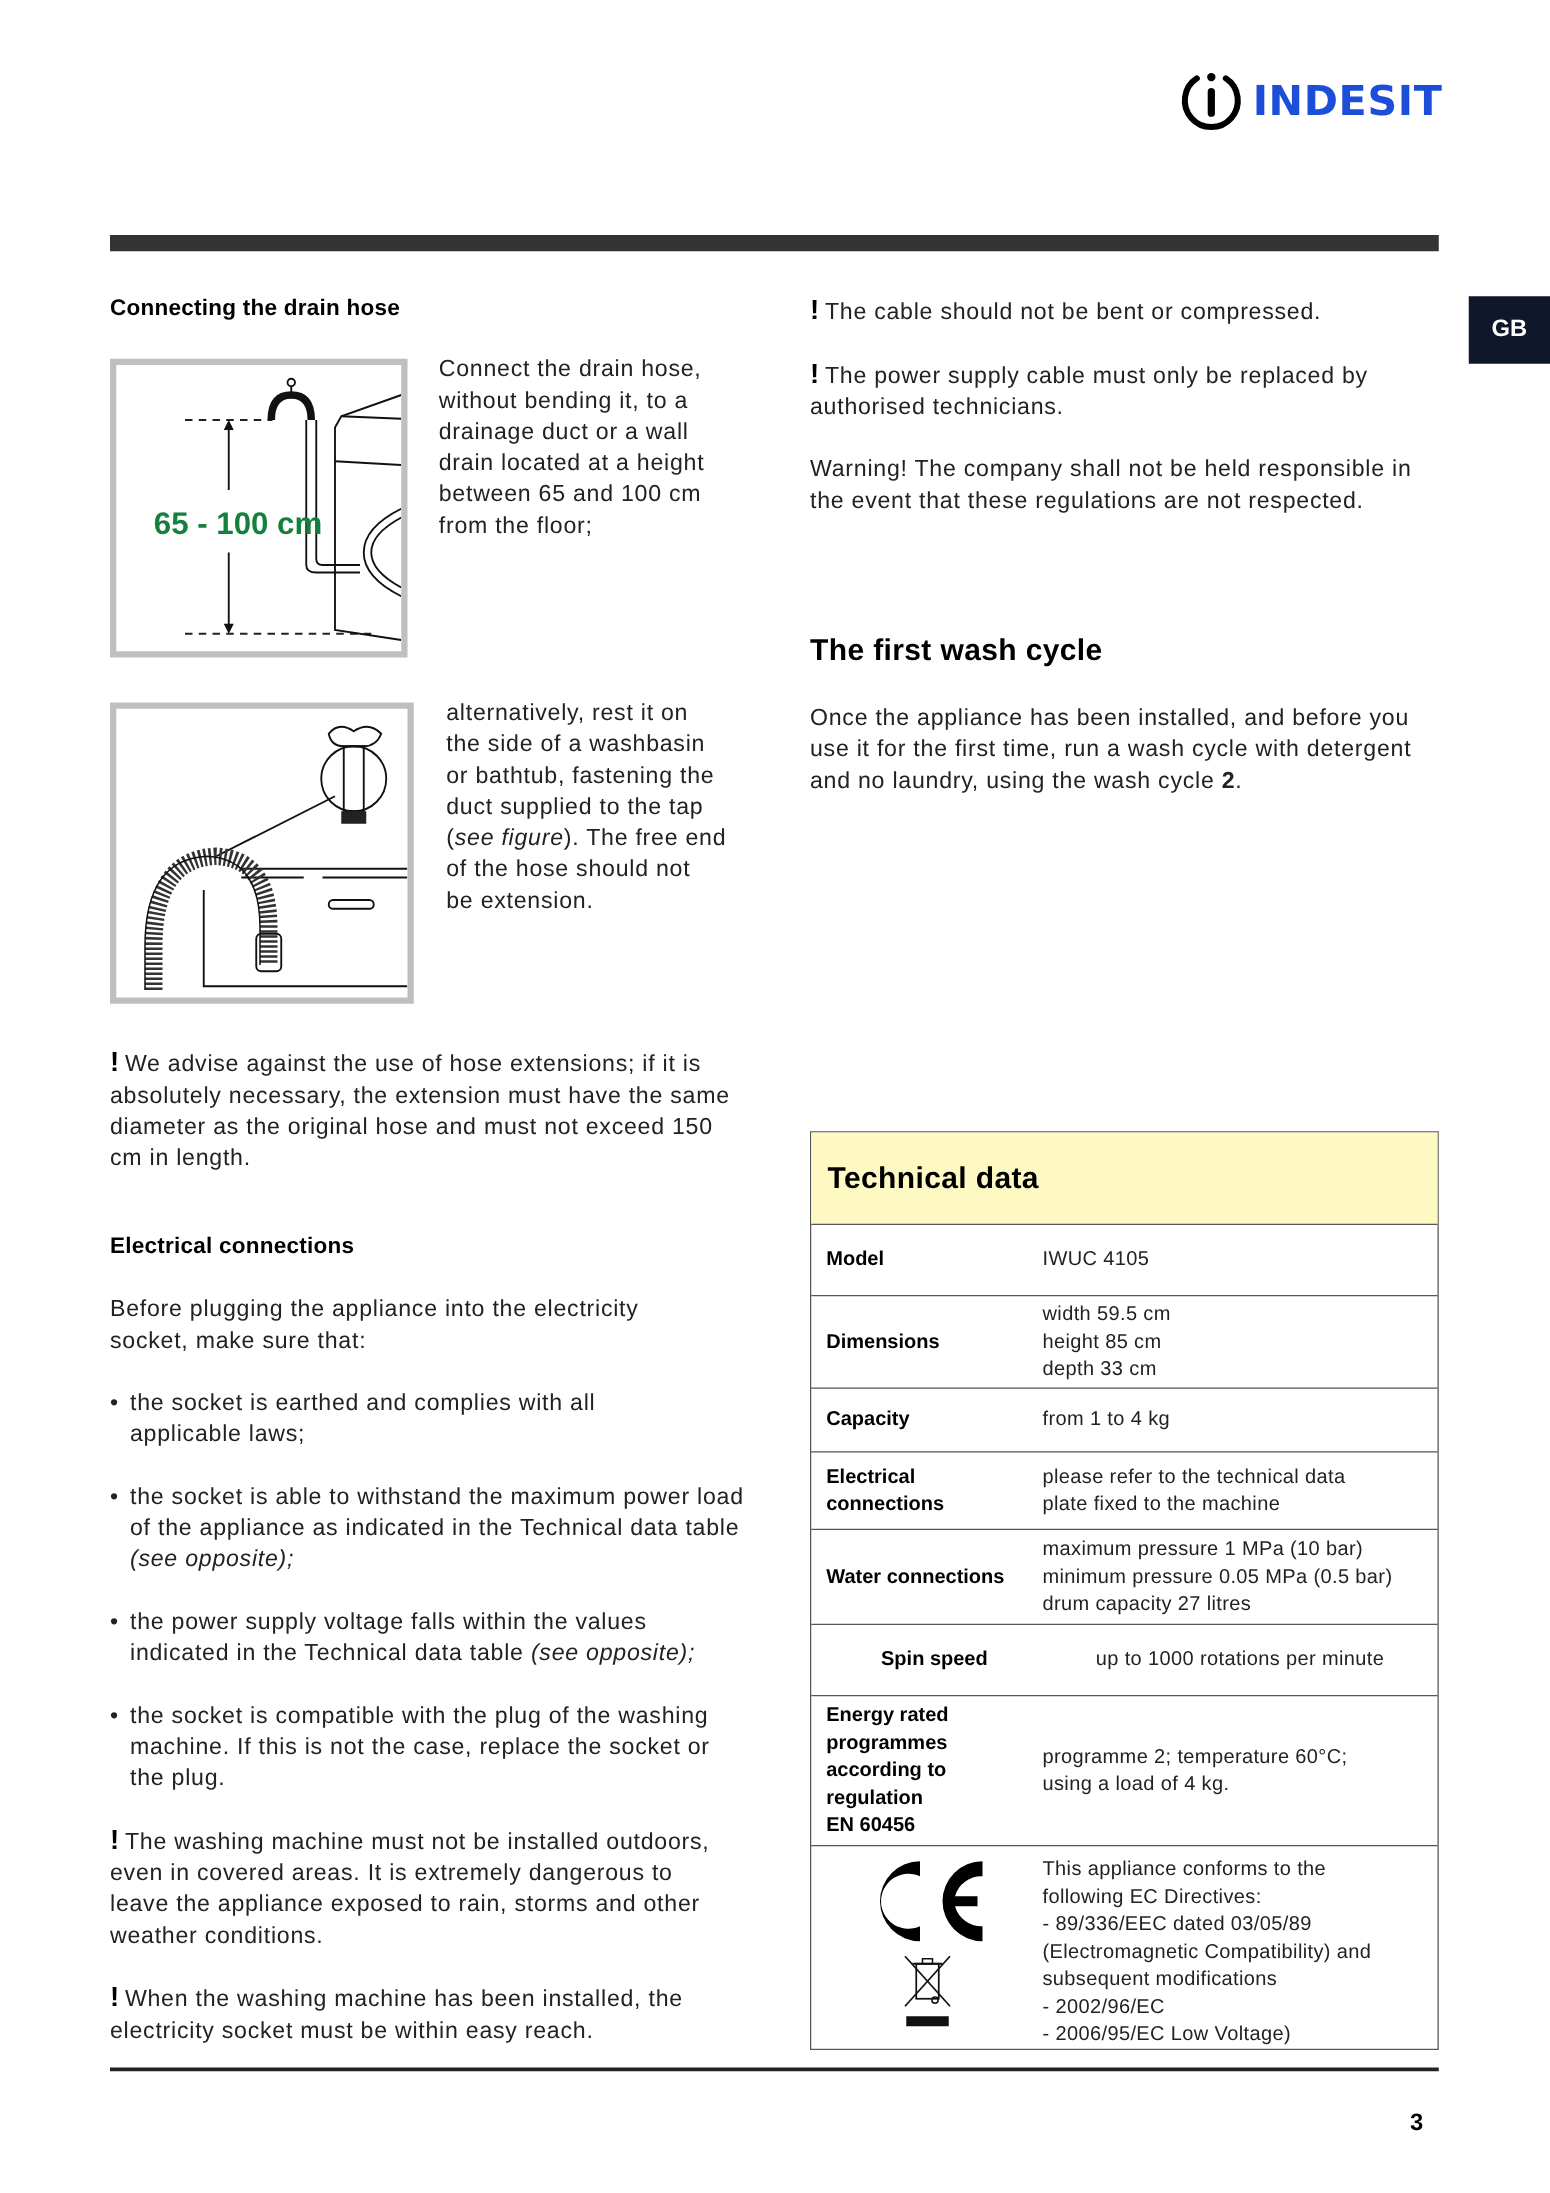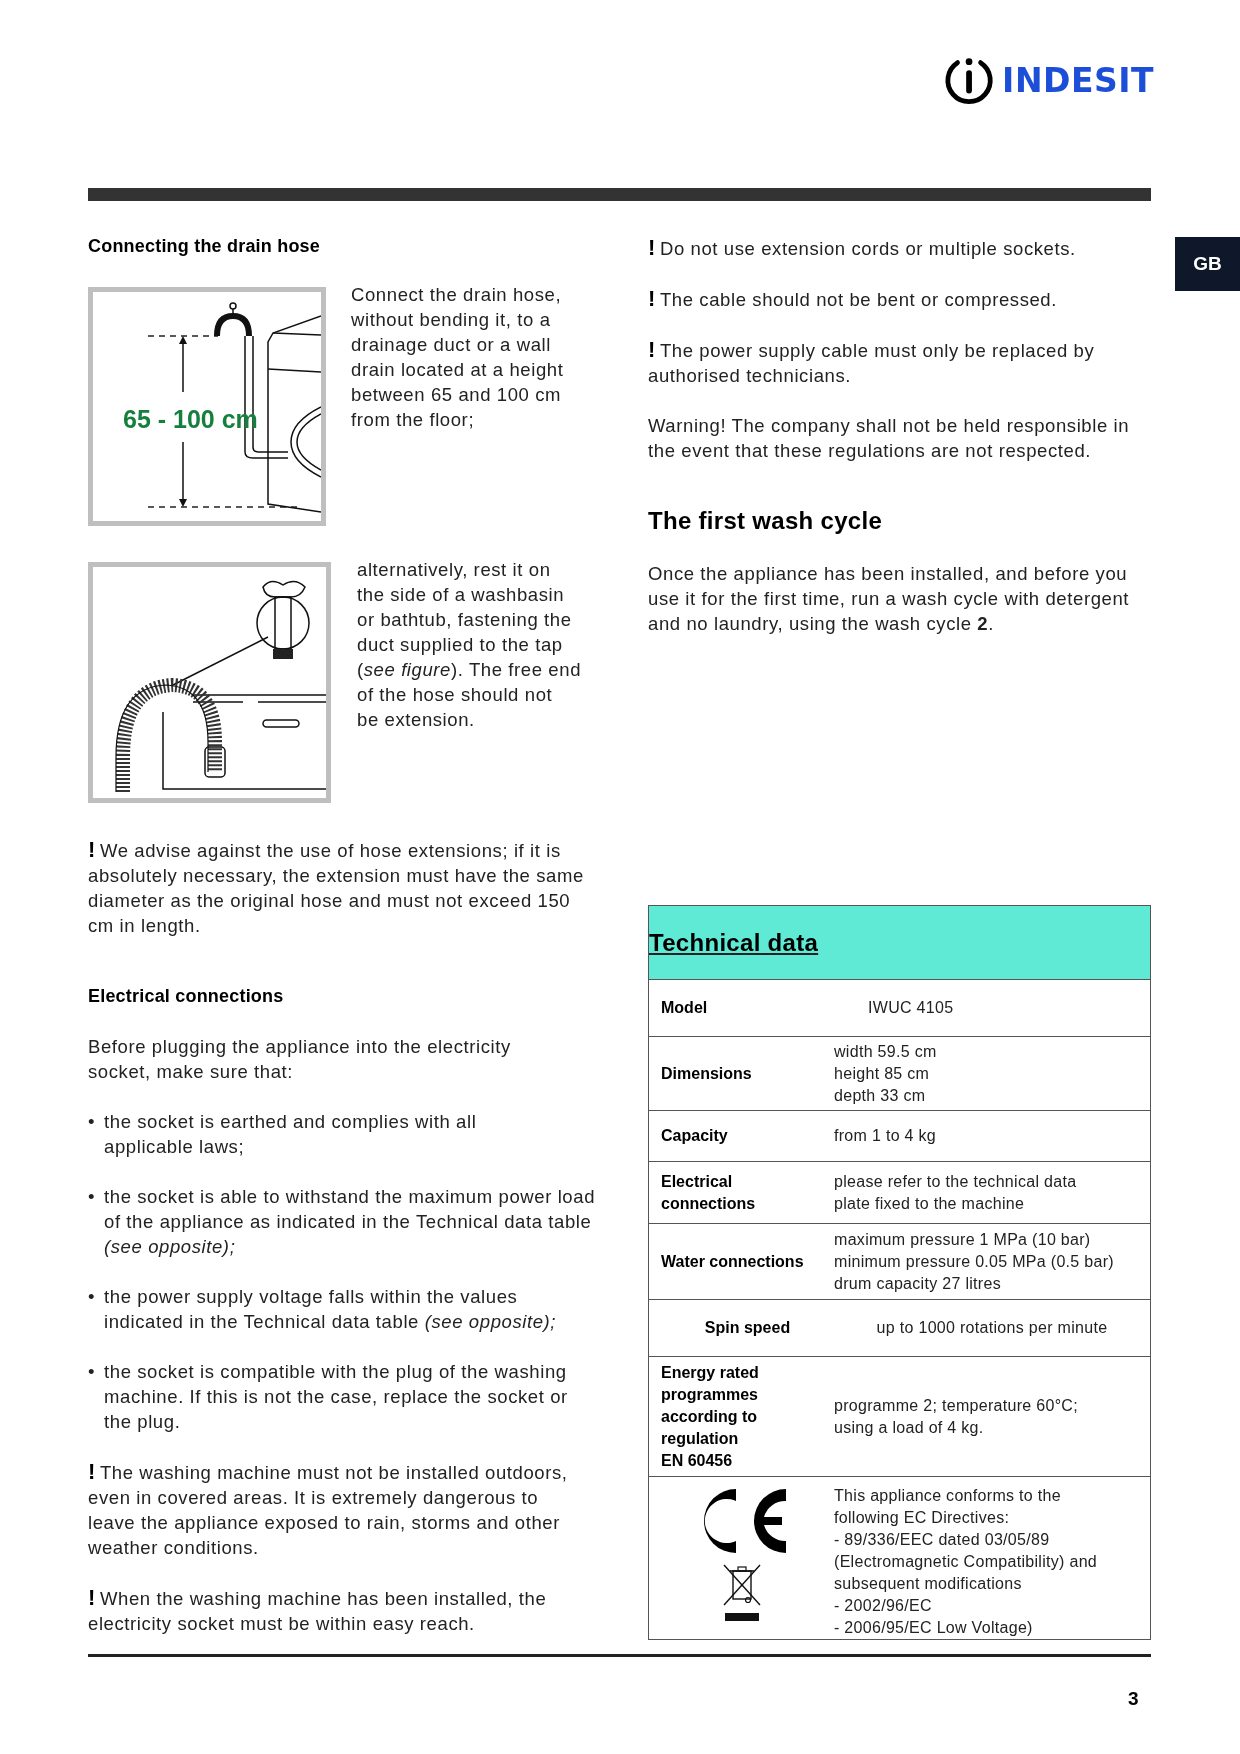"! Do not use extension" p.para { html: <p><span>!</span><span>Do not use extension cords or multiple sockets.</span></p> -> none }
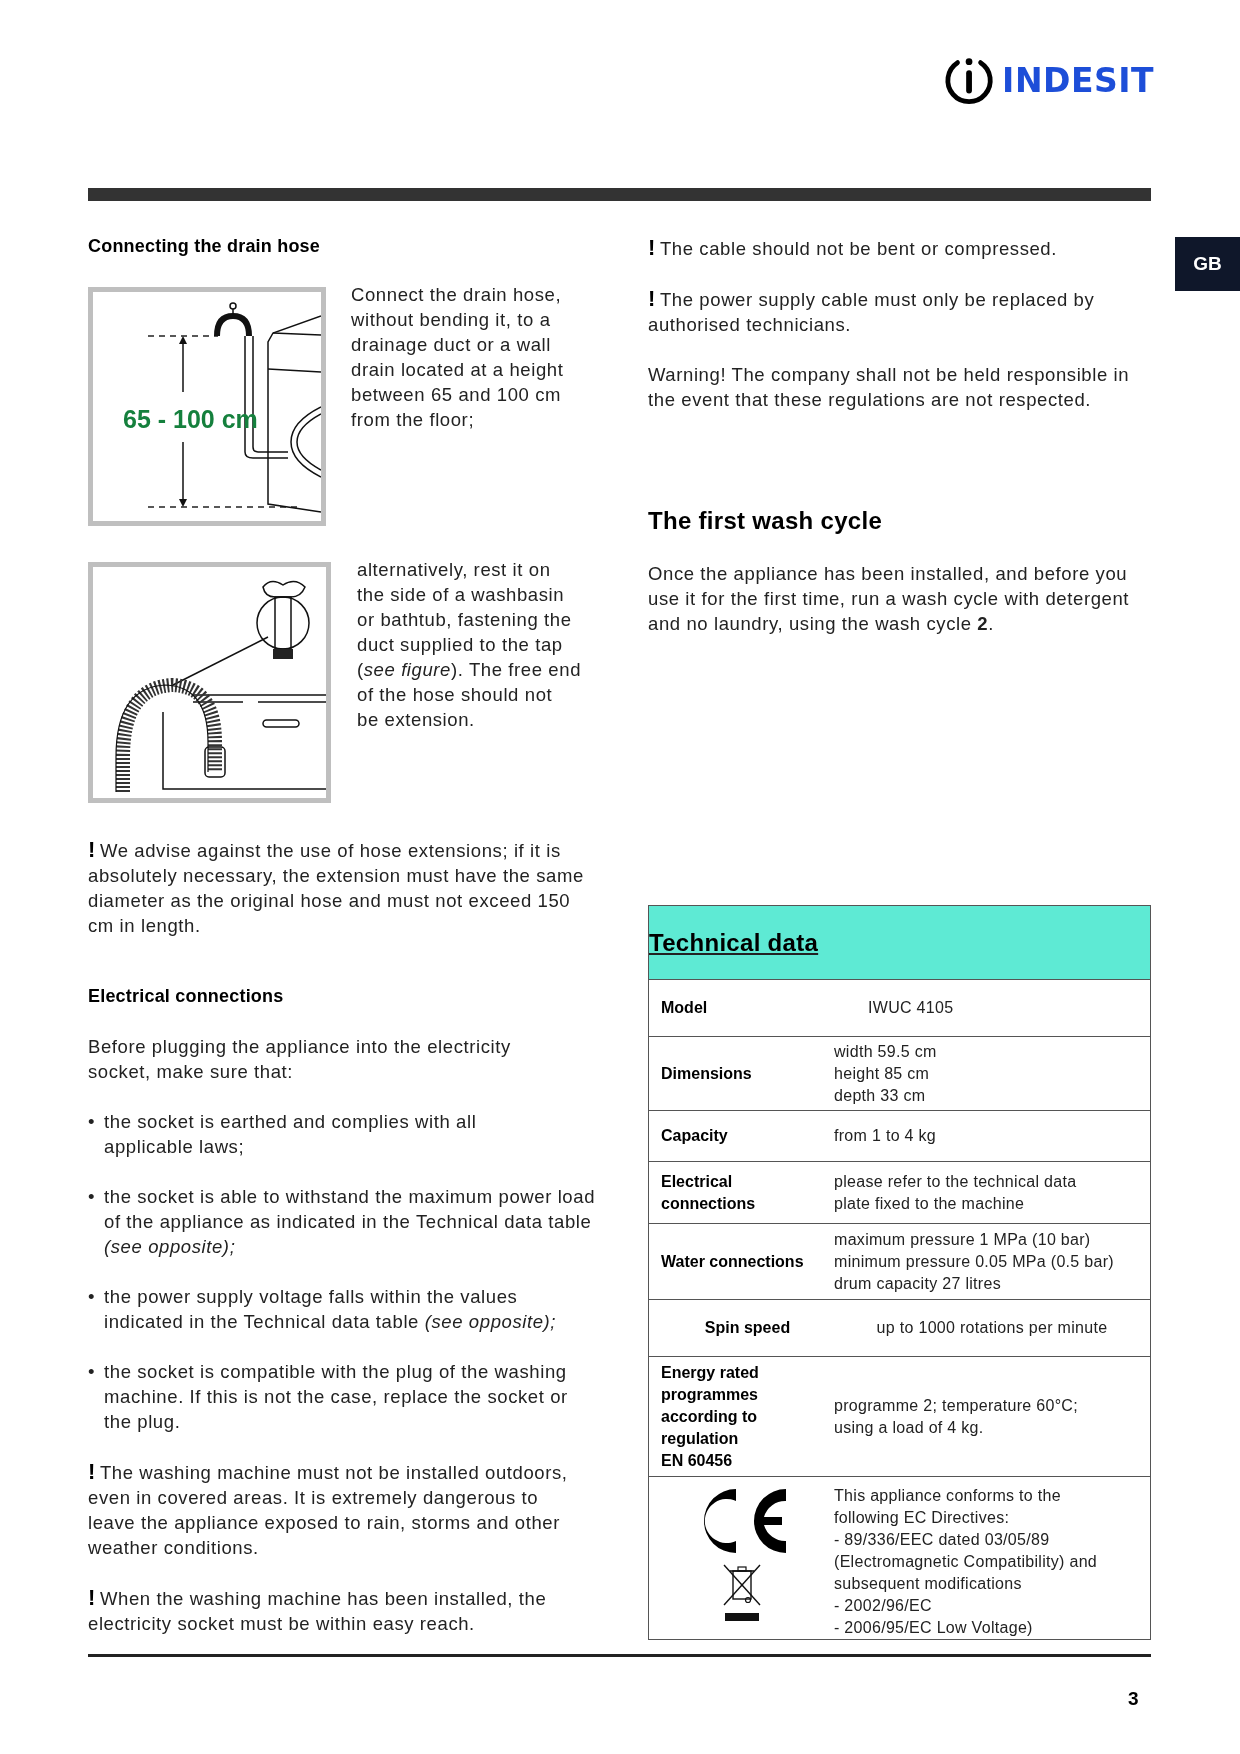"Technical data" .tech-head { background: #5eead4 -> #fef9c3; padding-left: none -> 13px; text-decoration: underline -> none }
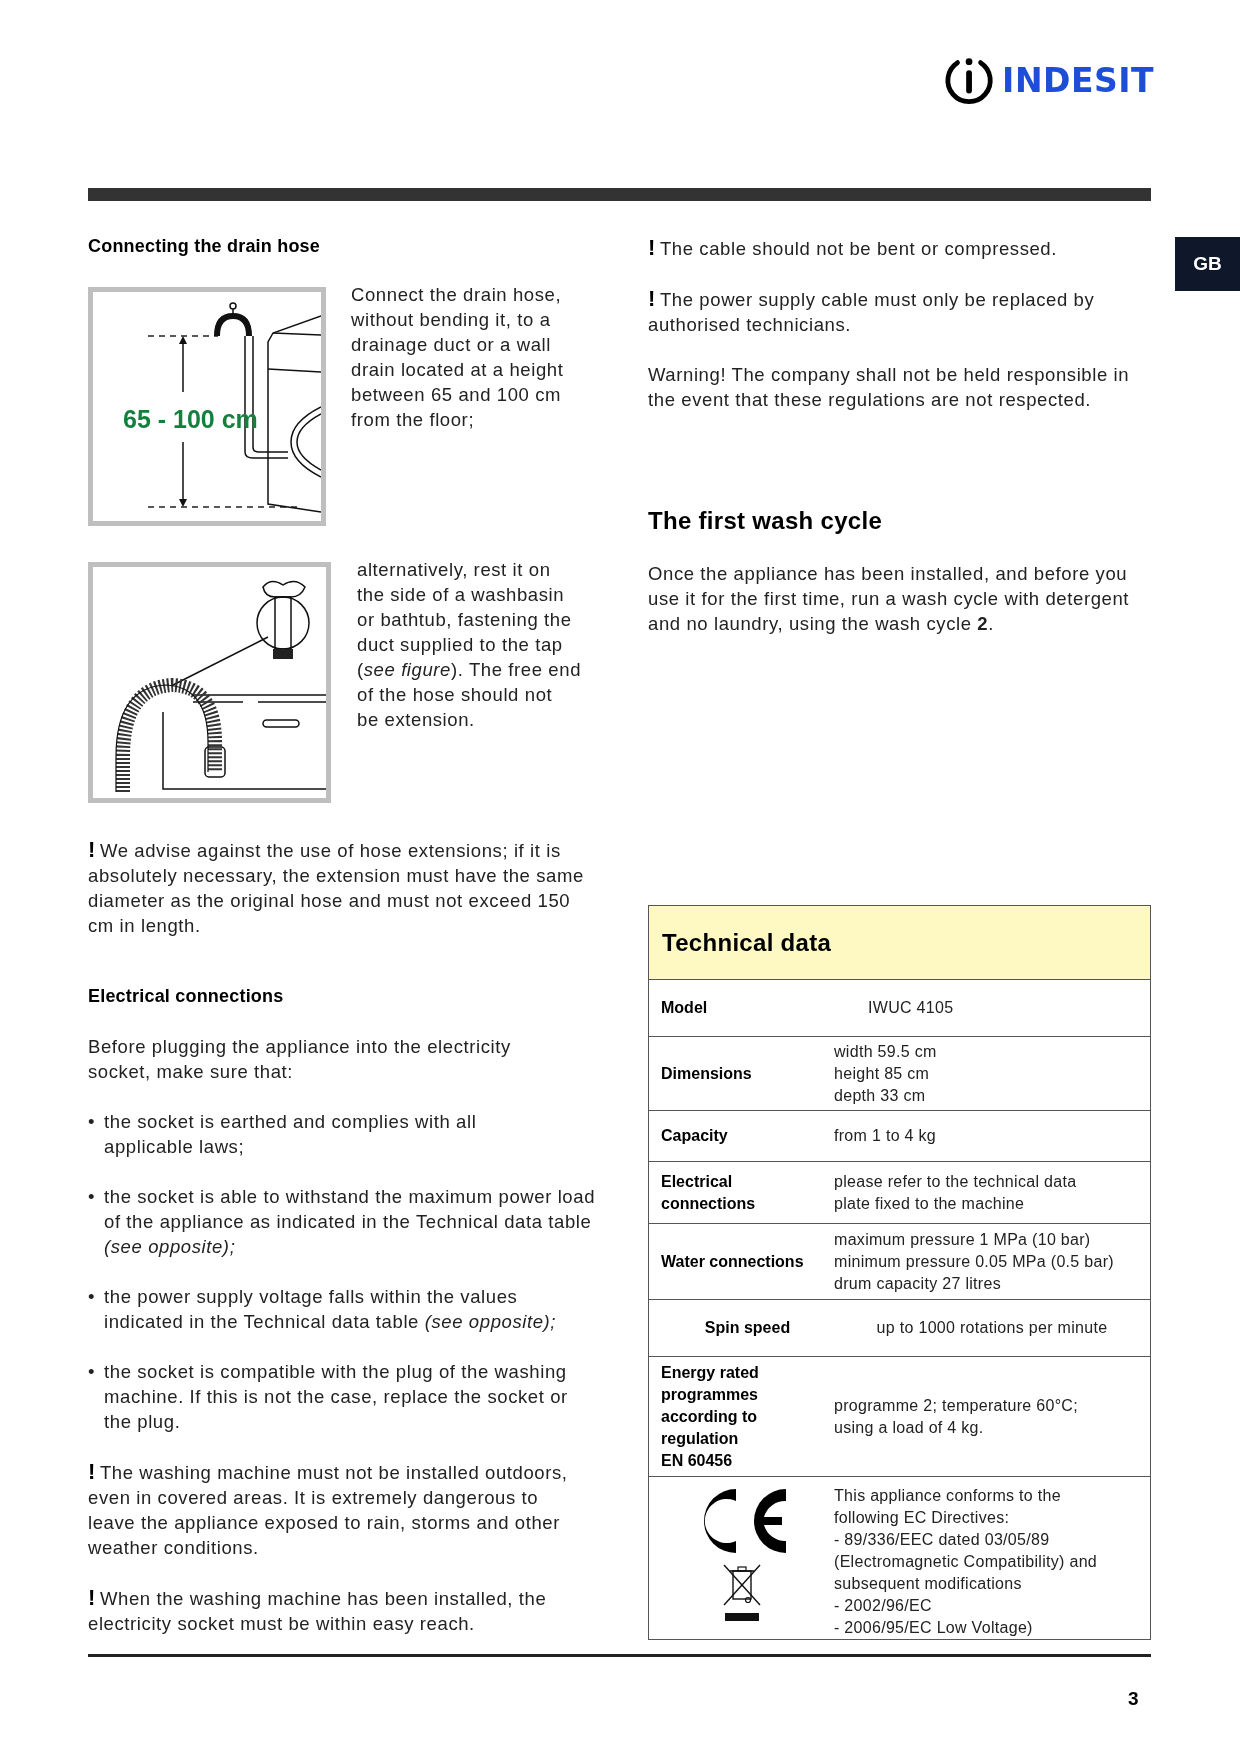"Model" div.tech-row { gap: 34px -> none }
